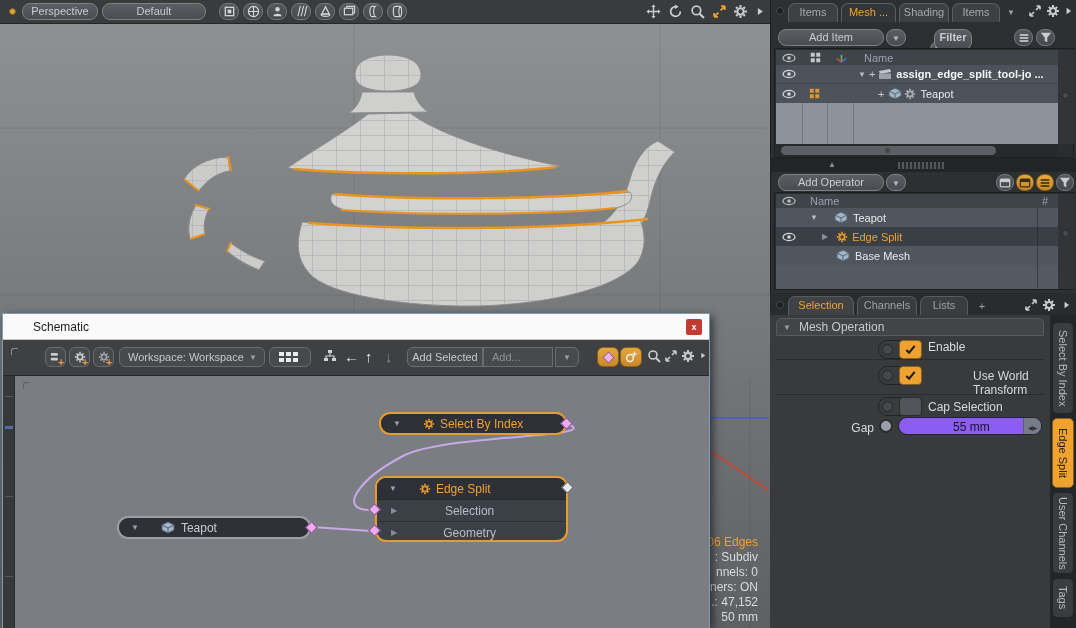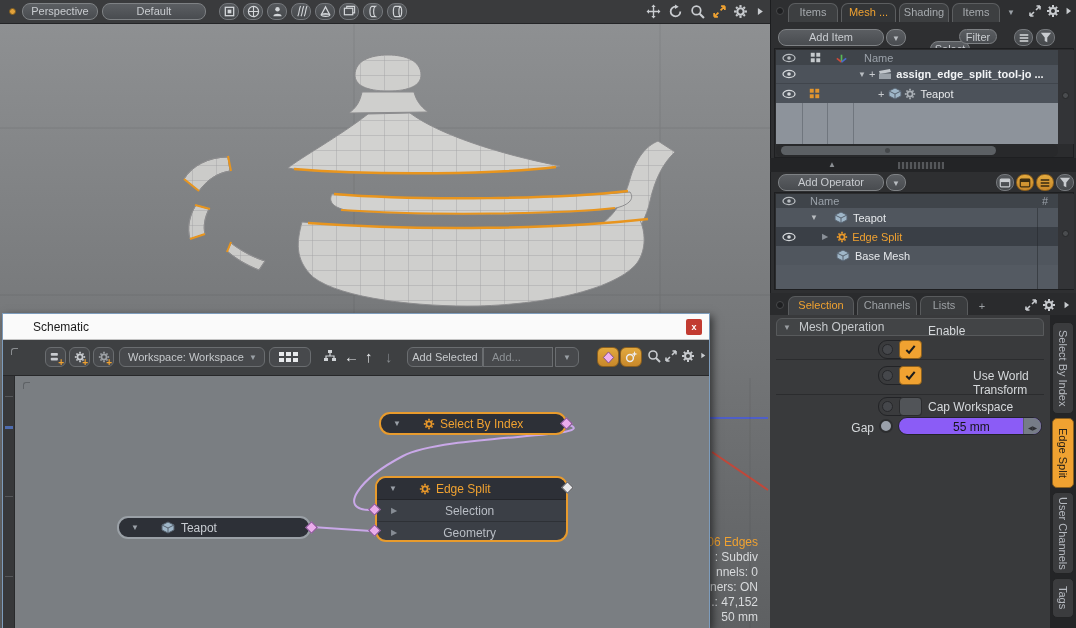"Filter" div.abs { font-weight: none -> bold; height: 15px -> 21px; left: 959px -> 934px }
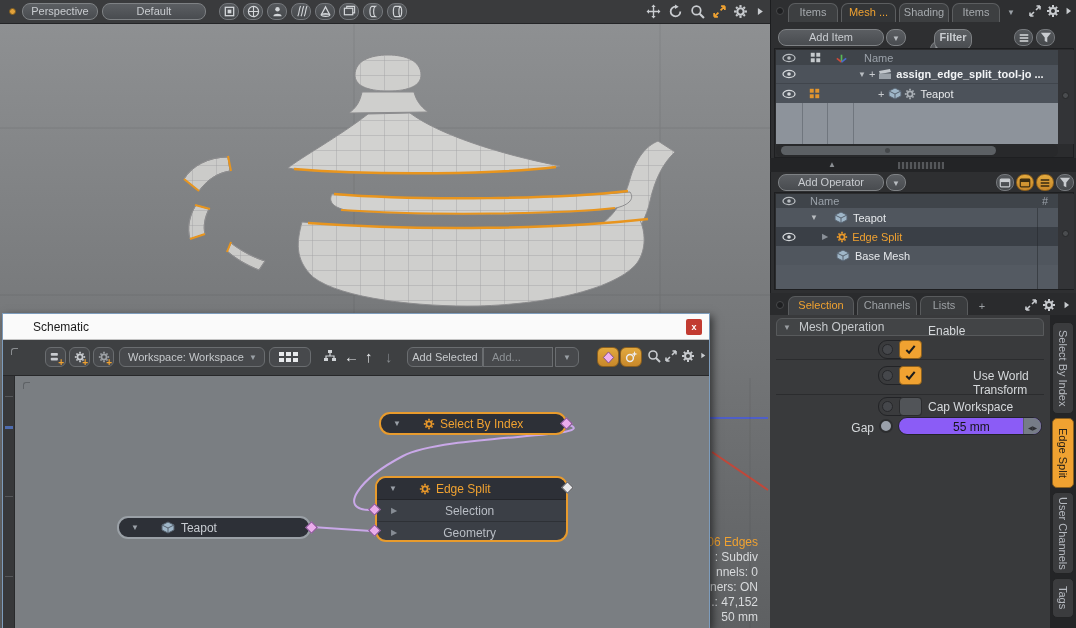"Enable" div.abs { top: 324px -> 340px }
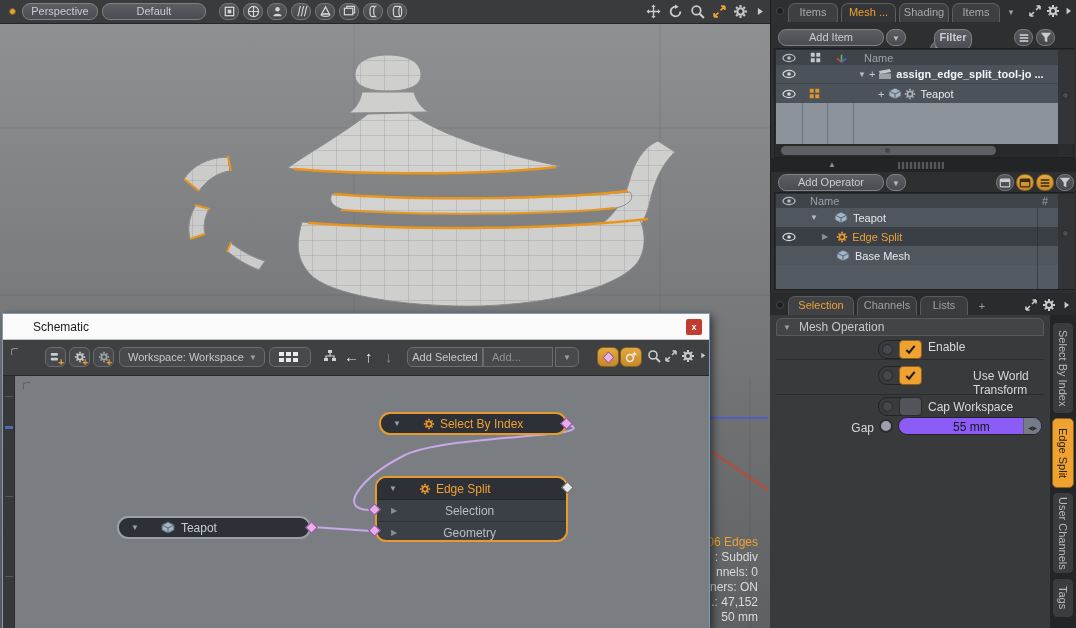"Cap Workspace" div.abs { text: Workspace -> Selection }
